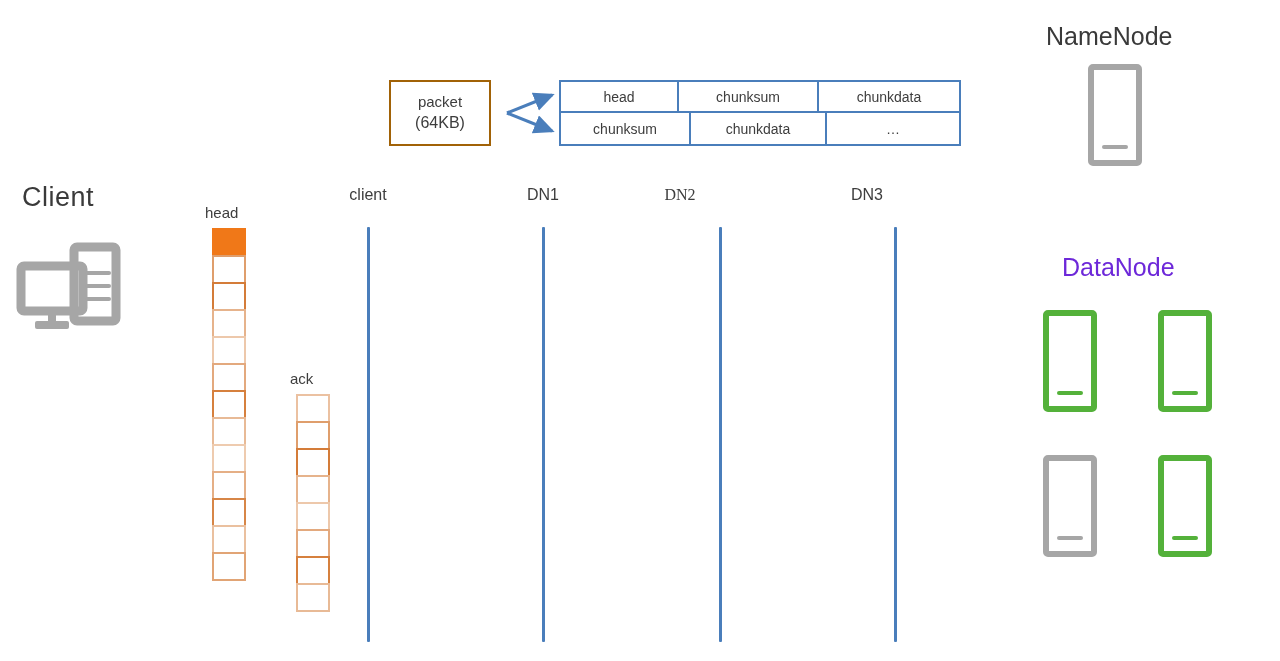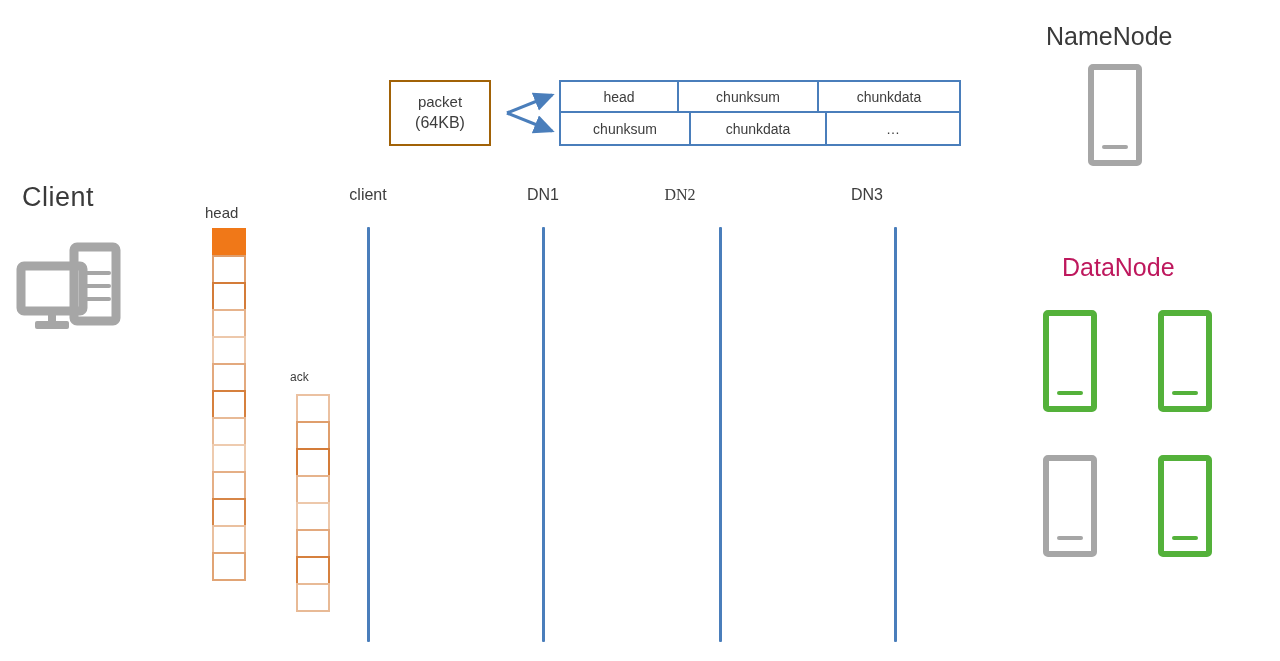"DataNode" #datanode-title { color: #be185d -> #6d28d9 }
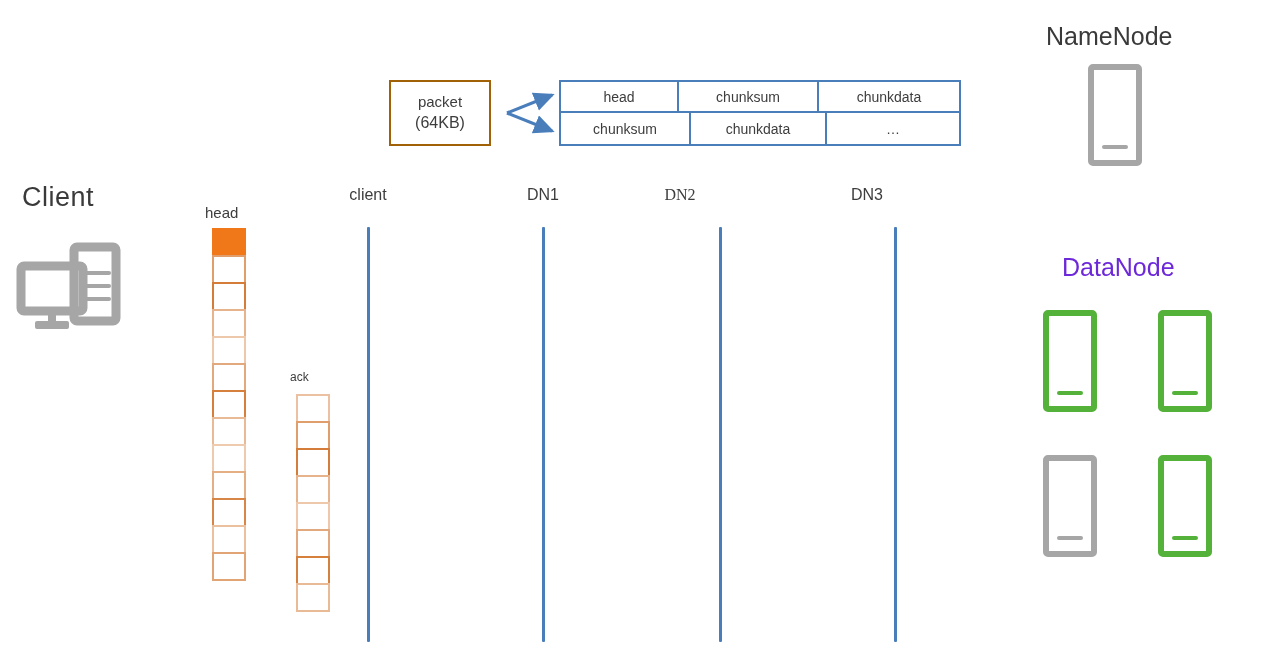"ack" #ack-label { font-size: 12px -> 15px }
